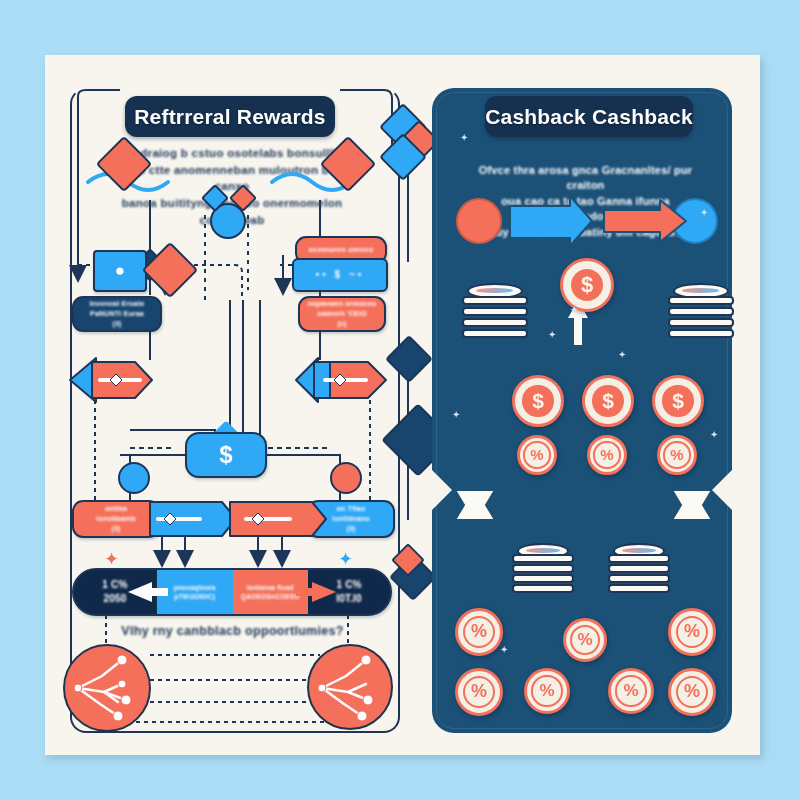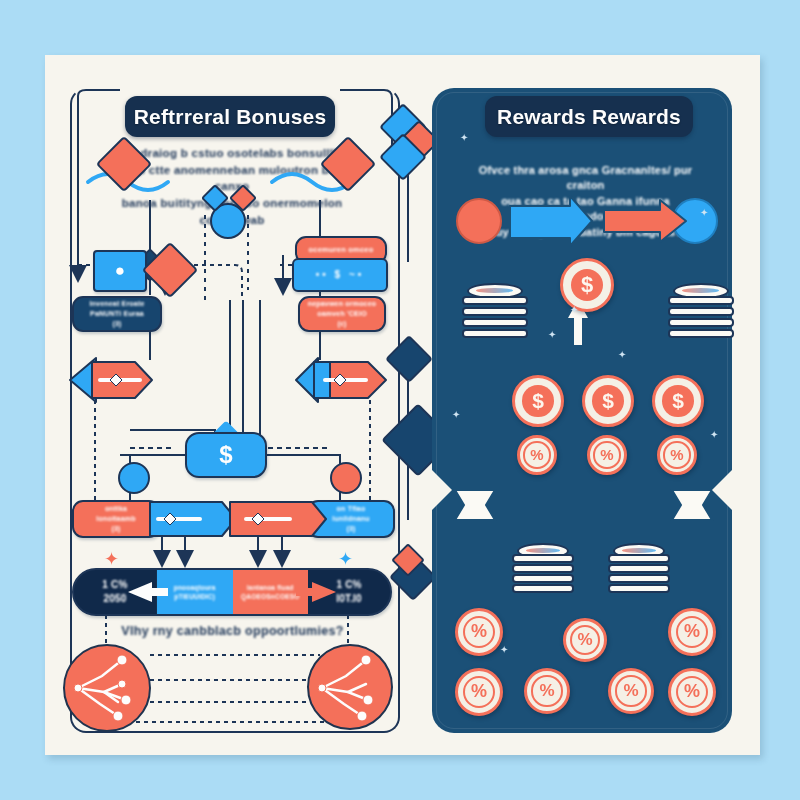"Reftrreral Bonuses" span { text: Bonuses -> Rewards }
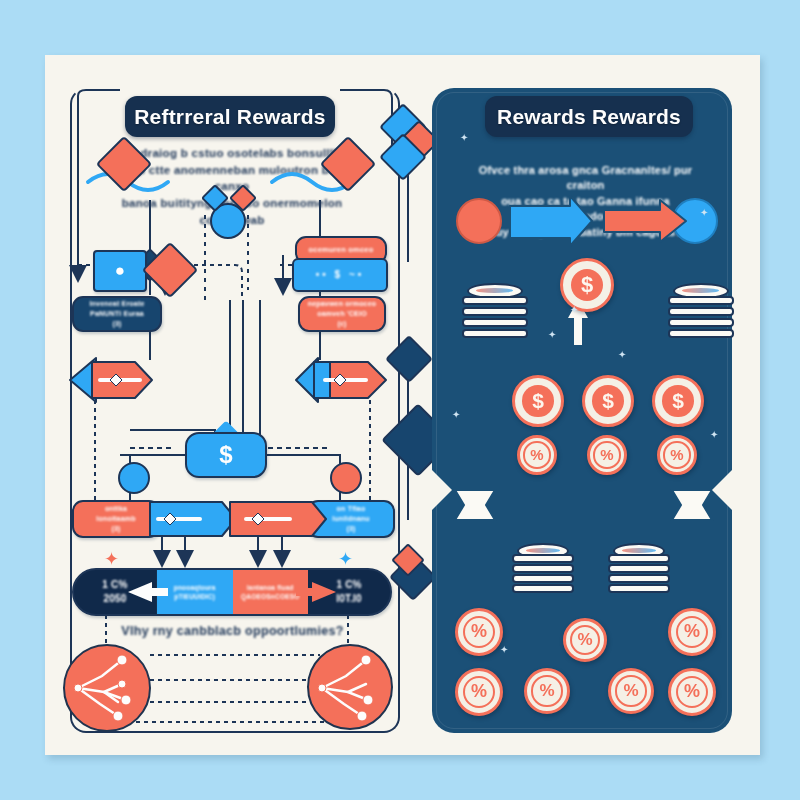"Rewards Rewards" span { text: Rewards Rewards -> Cashback Cashback }
